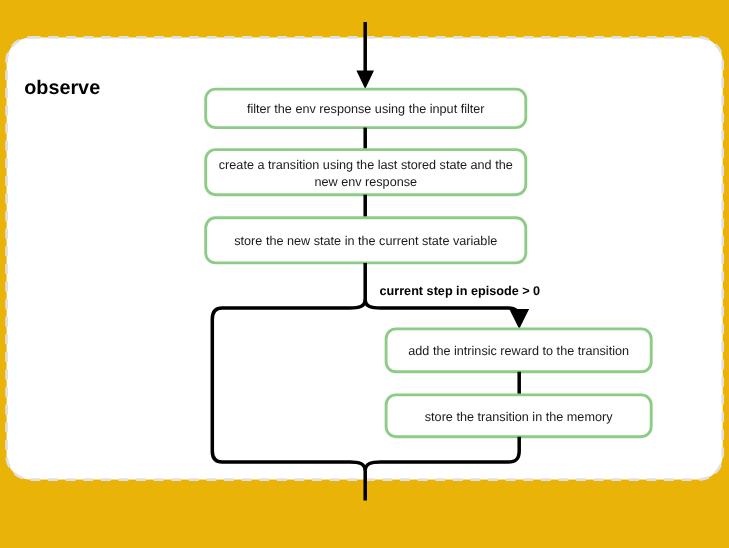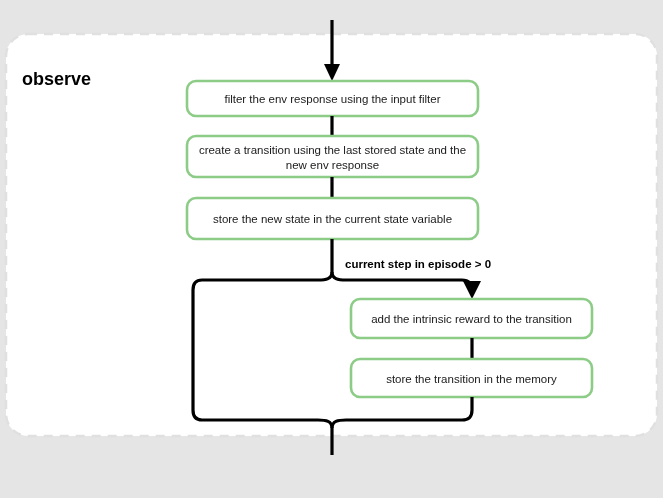"observe" #screenshot { background: #e5e5e5 -> #eab308 }
